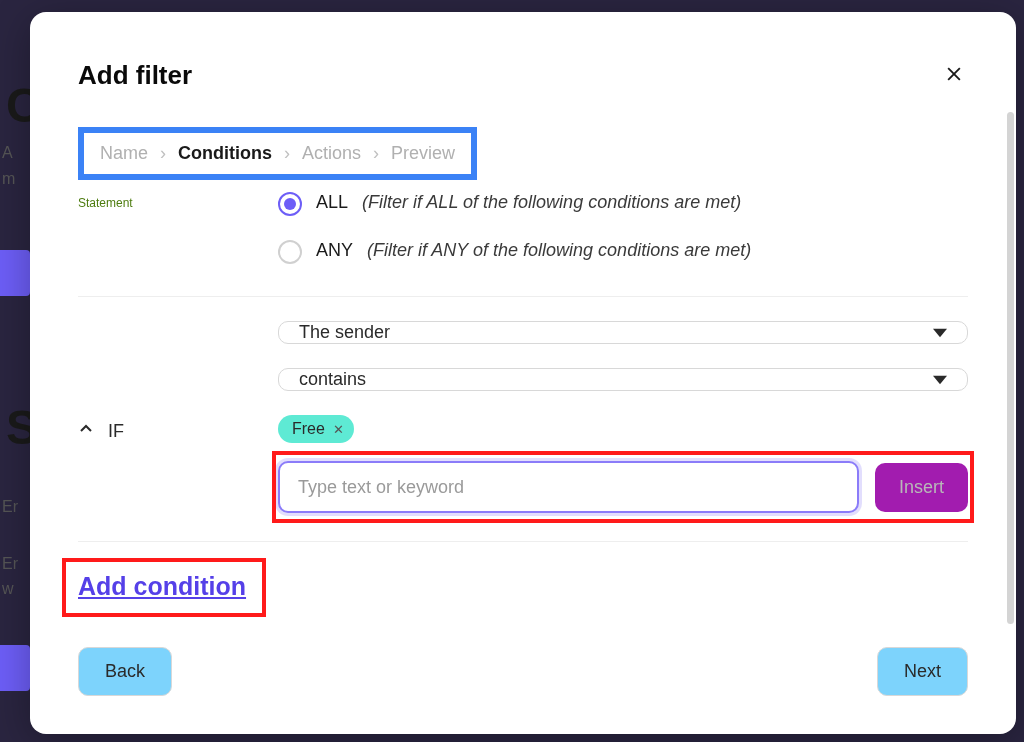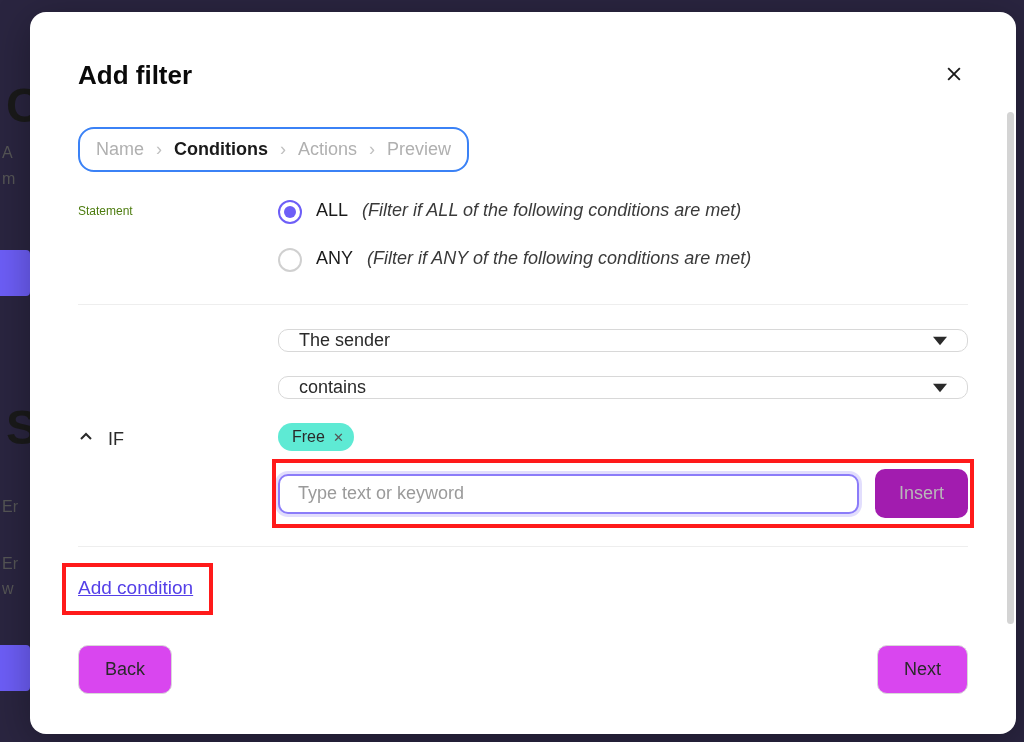"Name" .breadcrumb { border: 2px solid #3b82f6 -> 6px solid #3b82f6; border-radius: 16px -> 0; margin-bottom: 28px -> 12px }
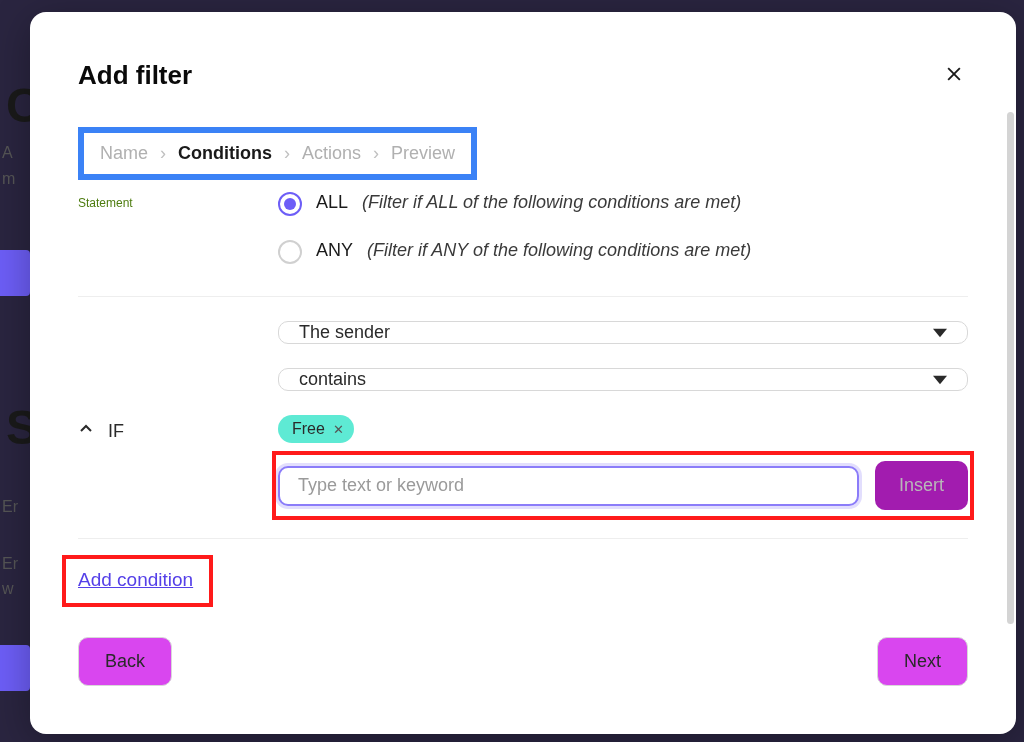"Type text or keyword" .text-input { height: 40px -> 52px }
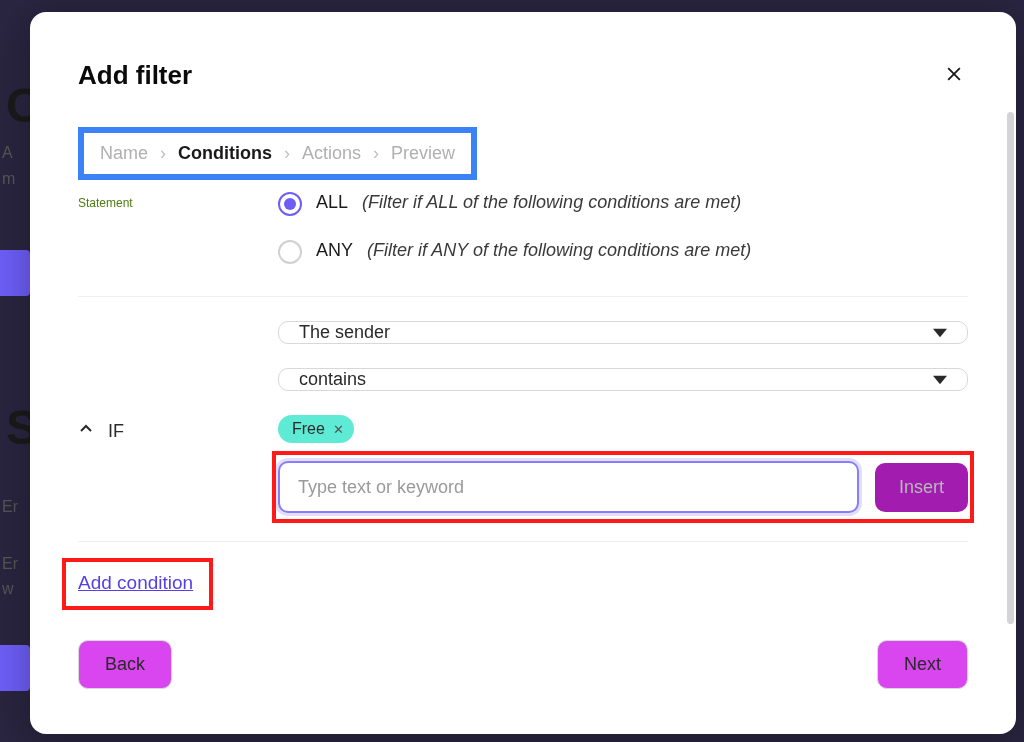"Add condition" .add-condition { font-size: 19px -> 25px; font-weight: 400 -> 700 }
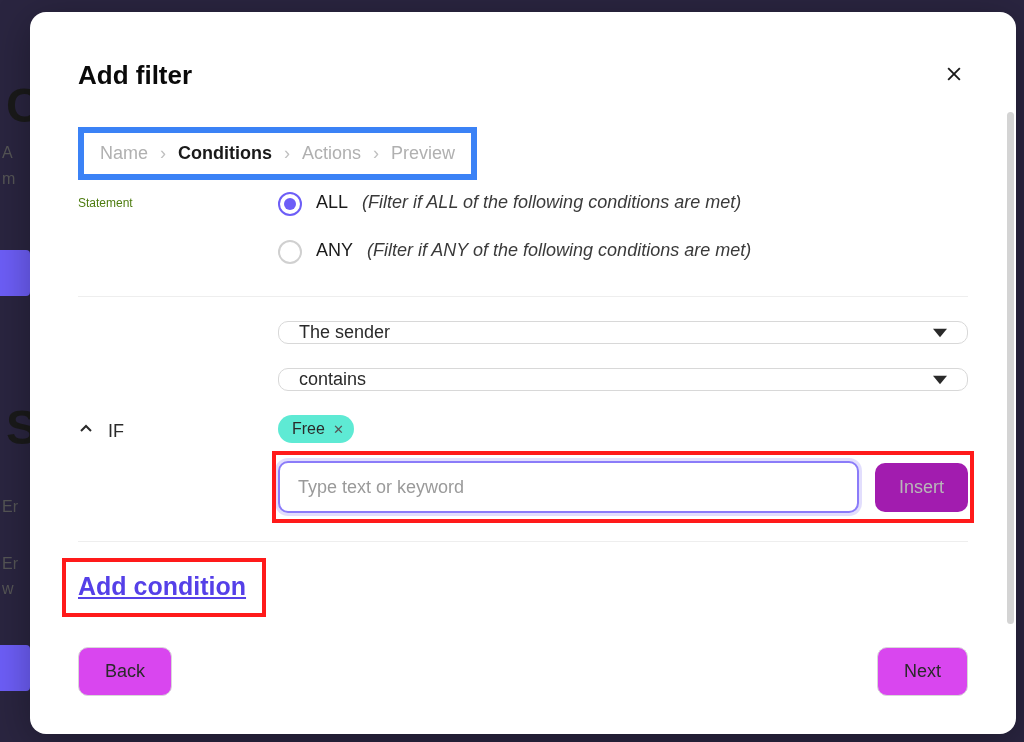"Back" .btn { background: #d946ef -> #7dd3fc }
